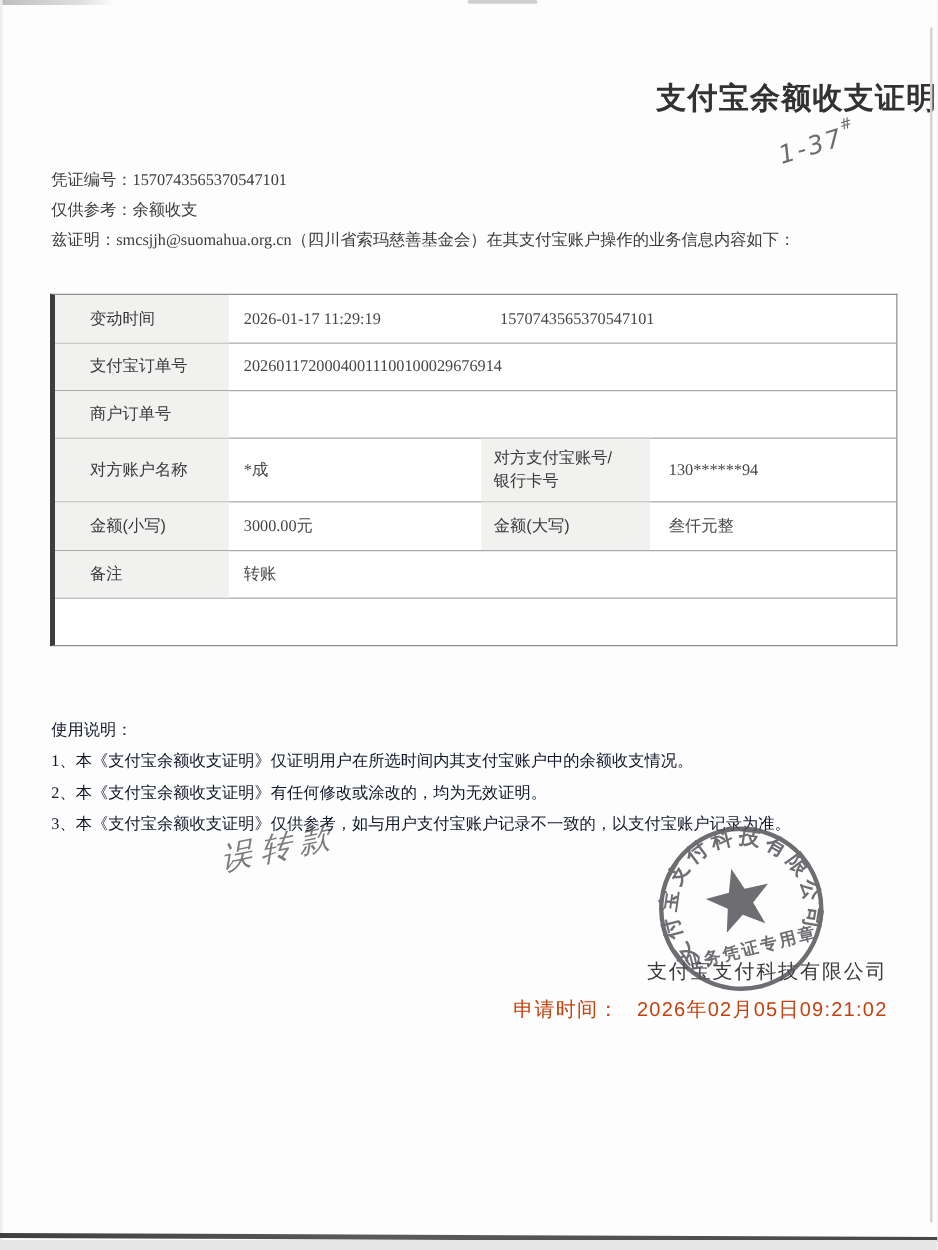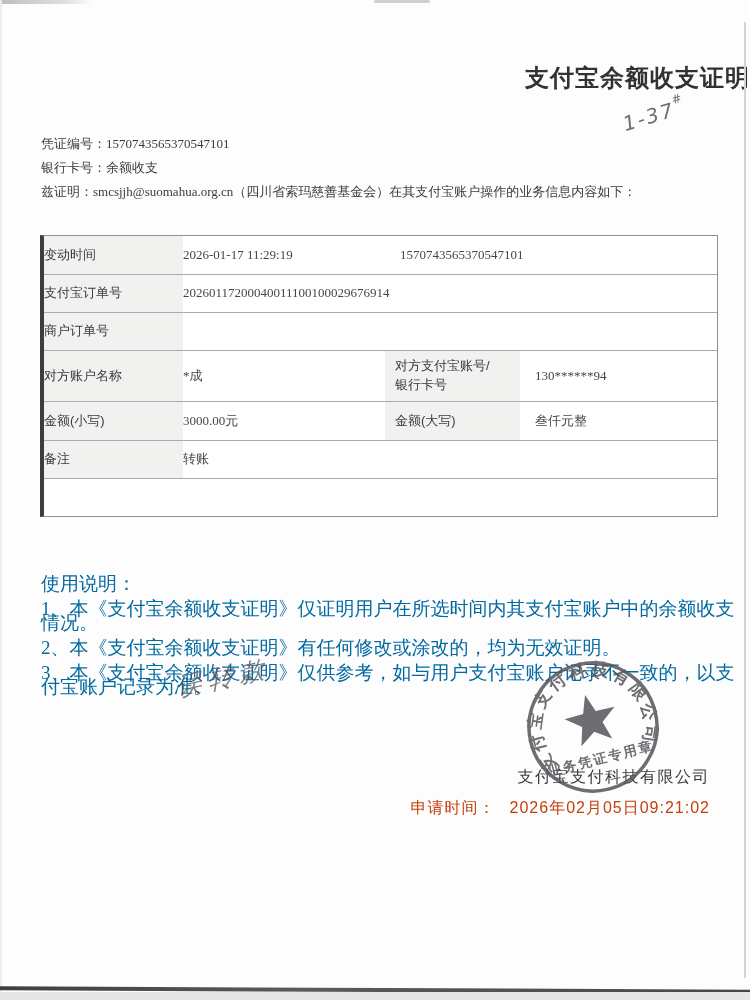"银行卡号：" span { text: 银行卡号 -> 仅供参考 }
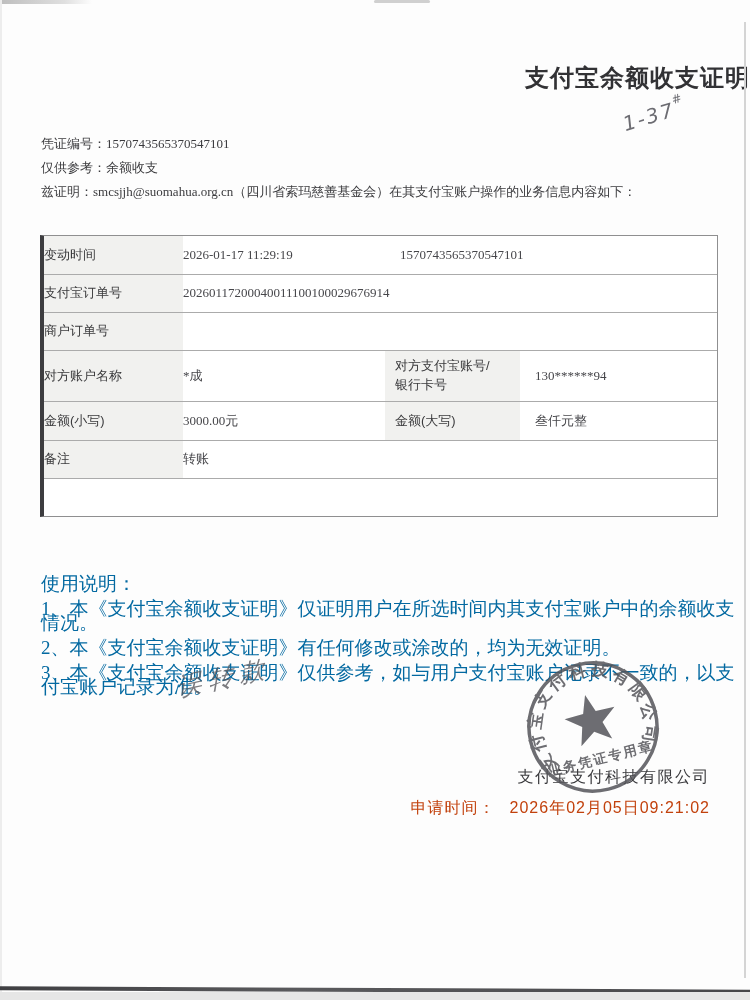"变动时间" .lbl { padding-left: 0 -> 28px }
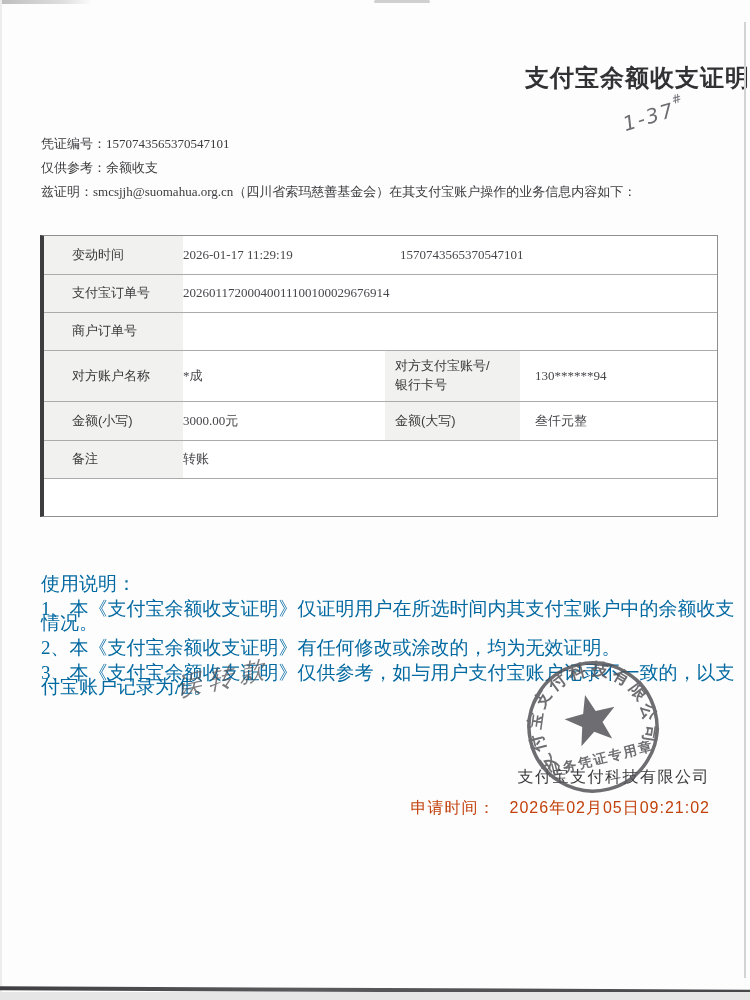"2026-01-17 11:29:19" .val { padding-left: none -> 12px }
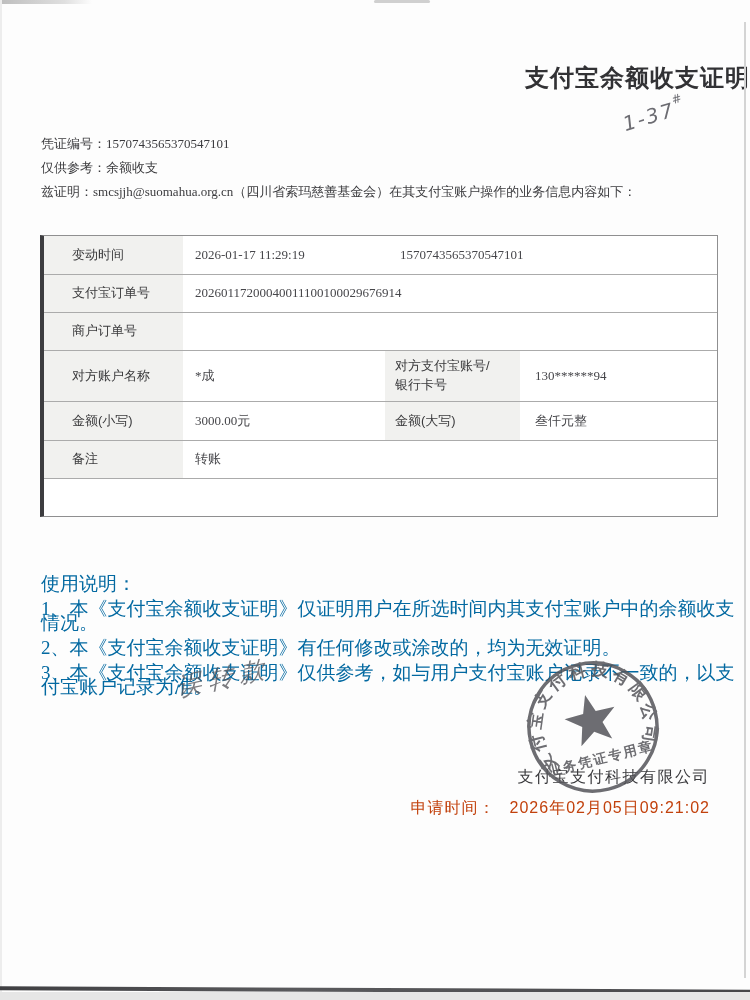"使用说明：" .instr { color: #0369a1 -> #0f172a; font-size: 19px -> 13px }
